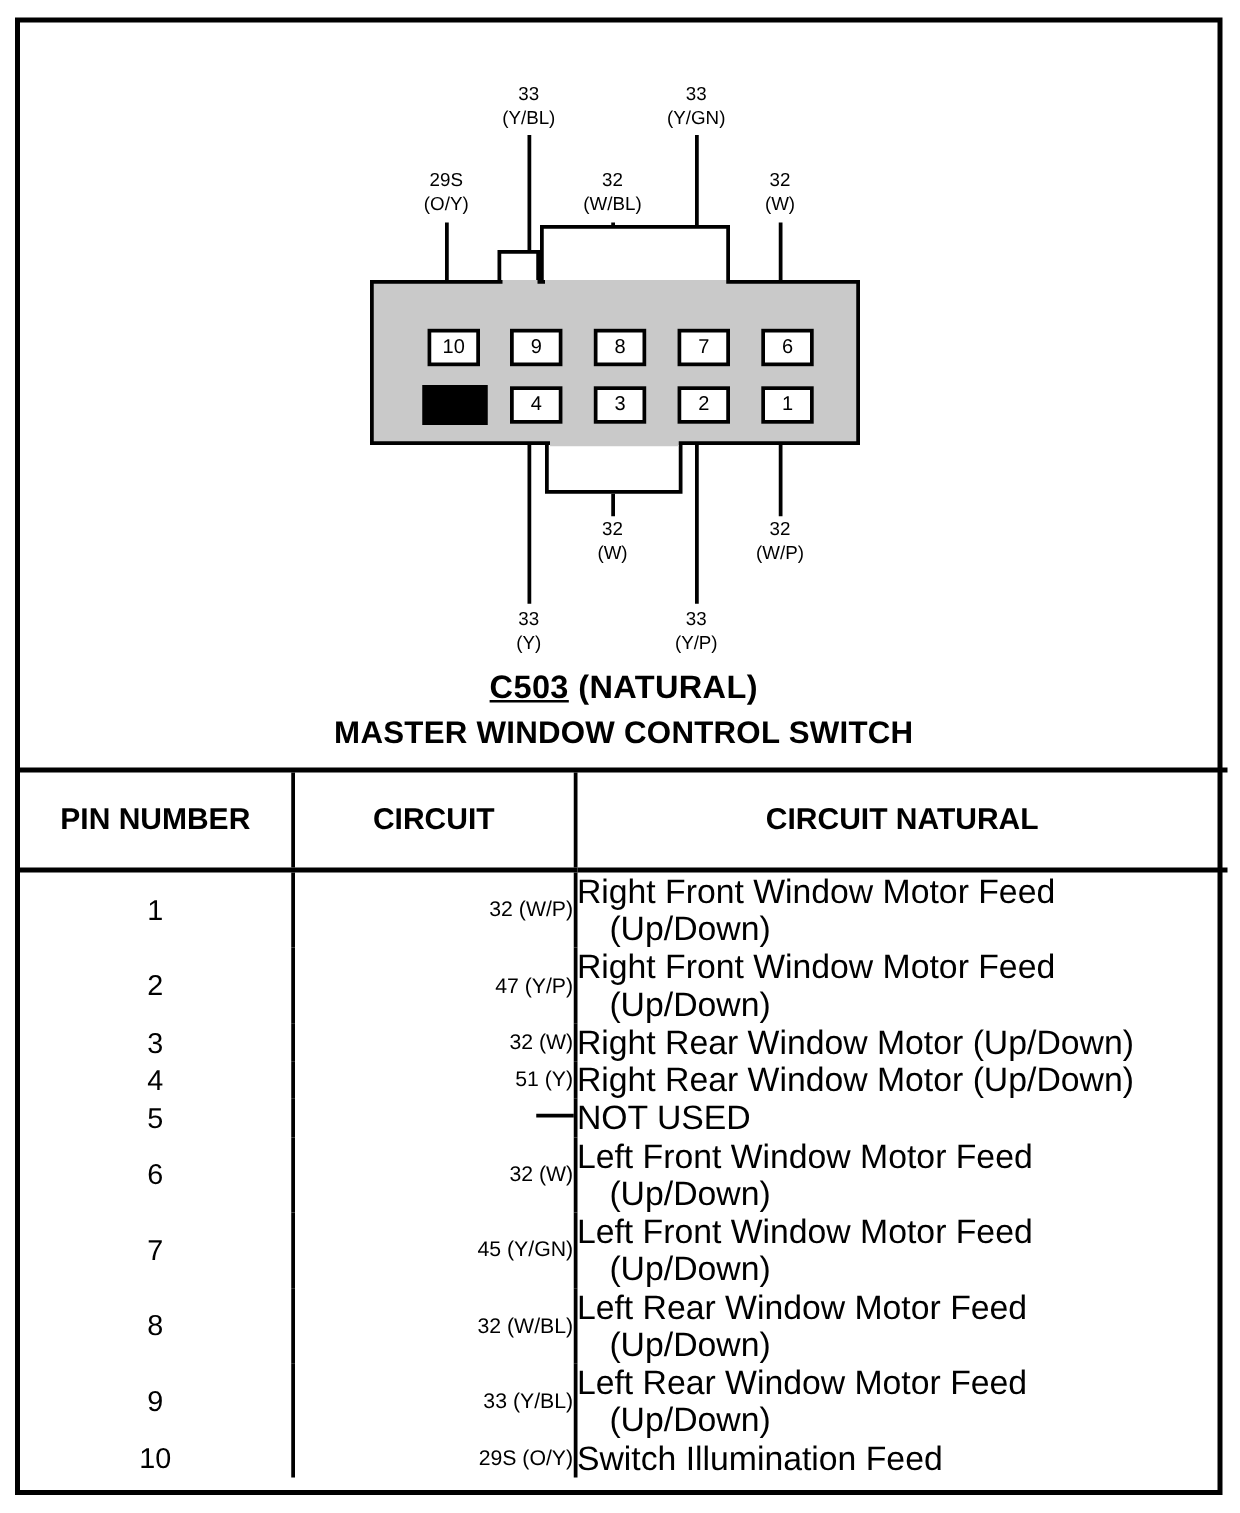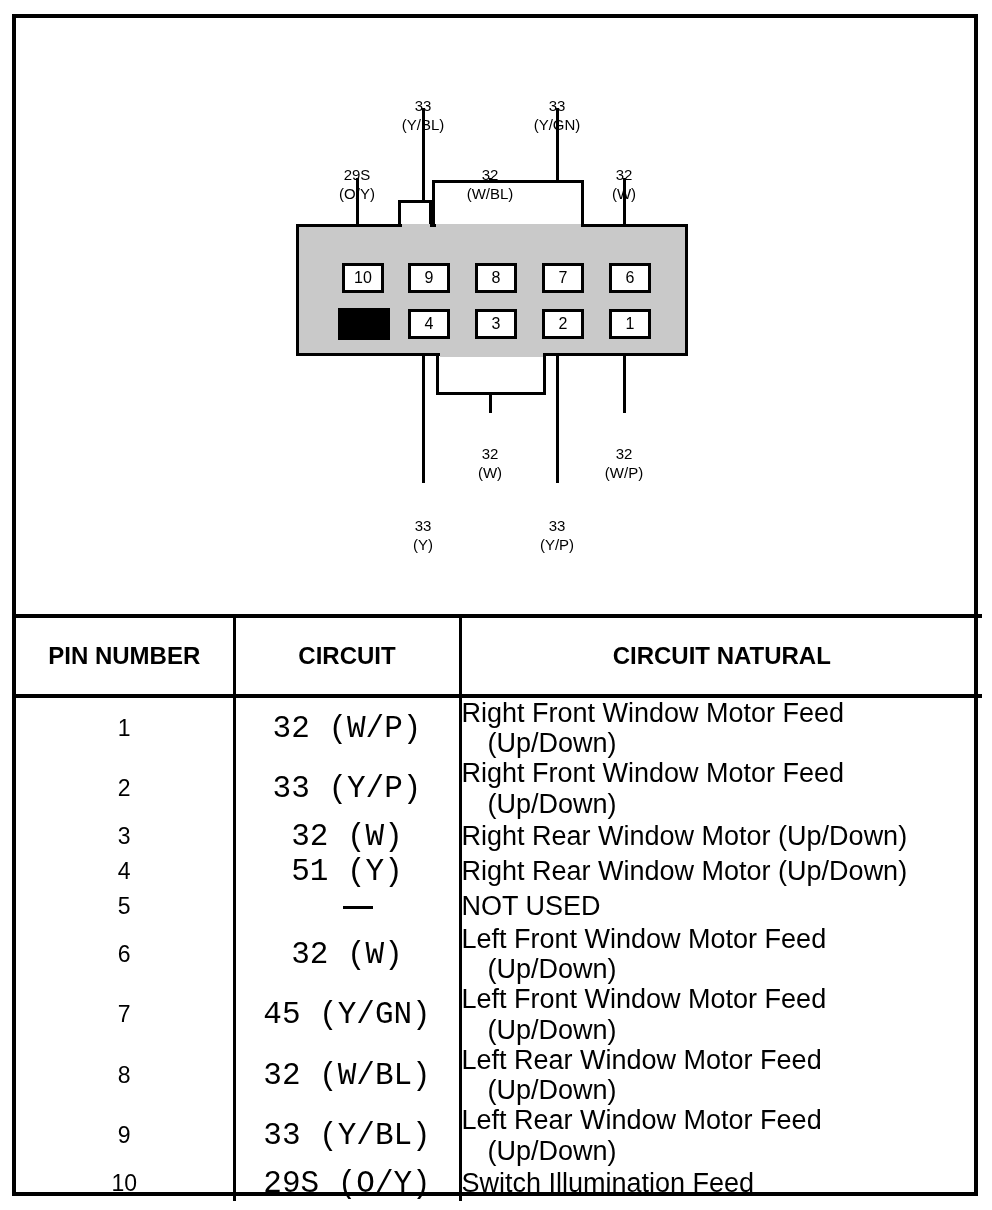"33" .lbl { margin-top: 30px -> none }
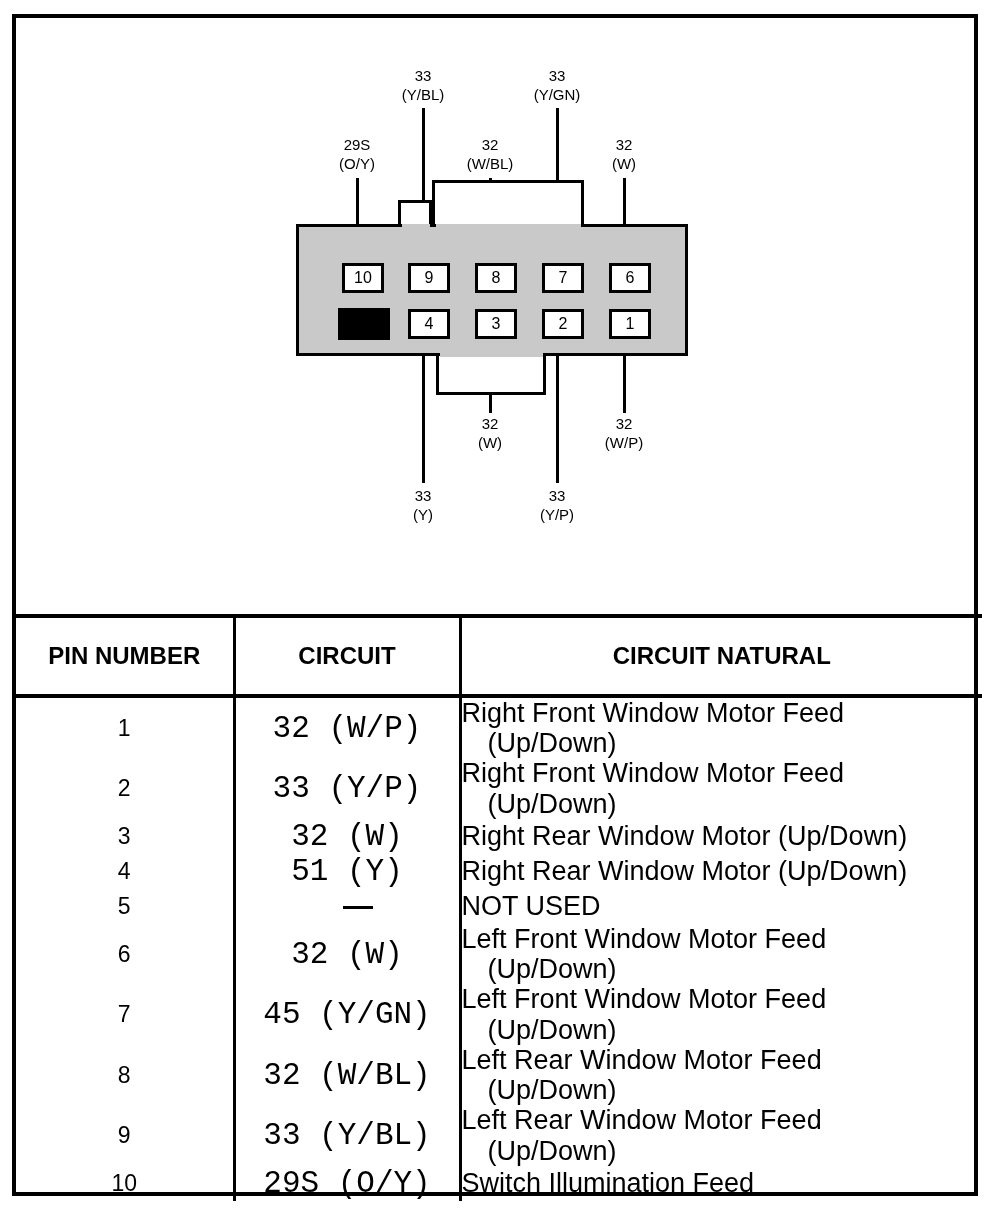"C503 (NATURAL)" div.caption1 { html: none -> <div> <span>C503</span> <span>(NATURAL)</span> </div> }
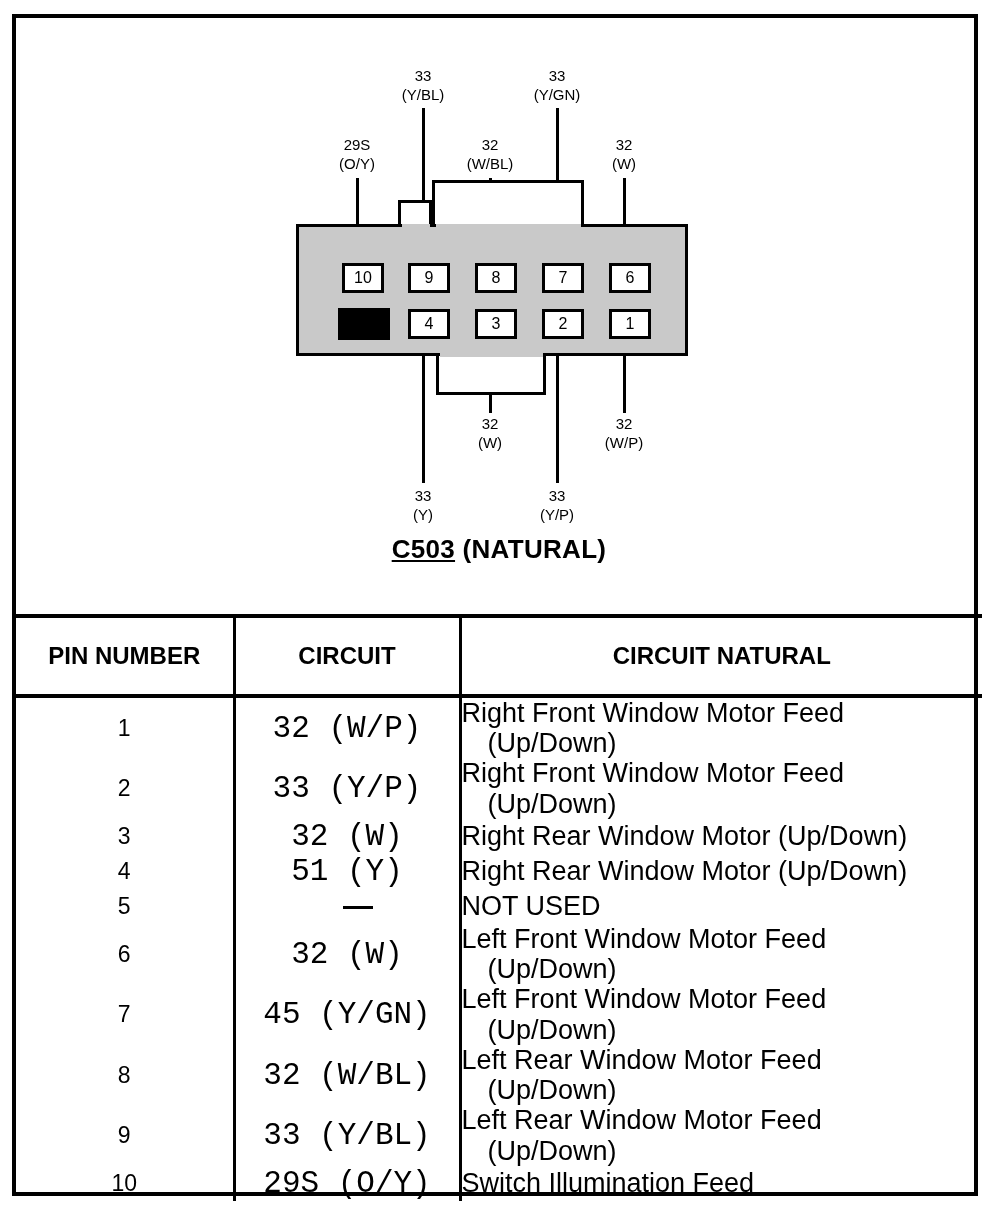"MASTER WINDOW CONTROL SWITCH" div.caption2 { html: none -> <div>MASTER WINDOW CONTROL SWITCH</div> }
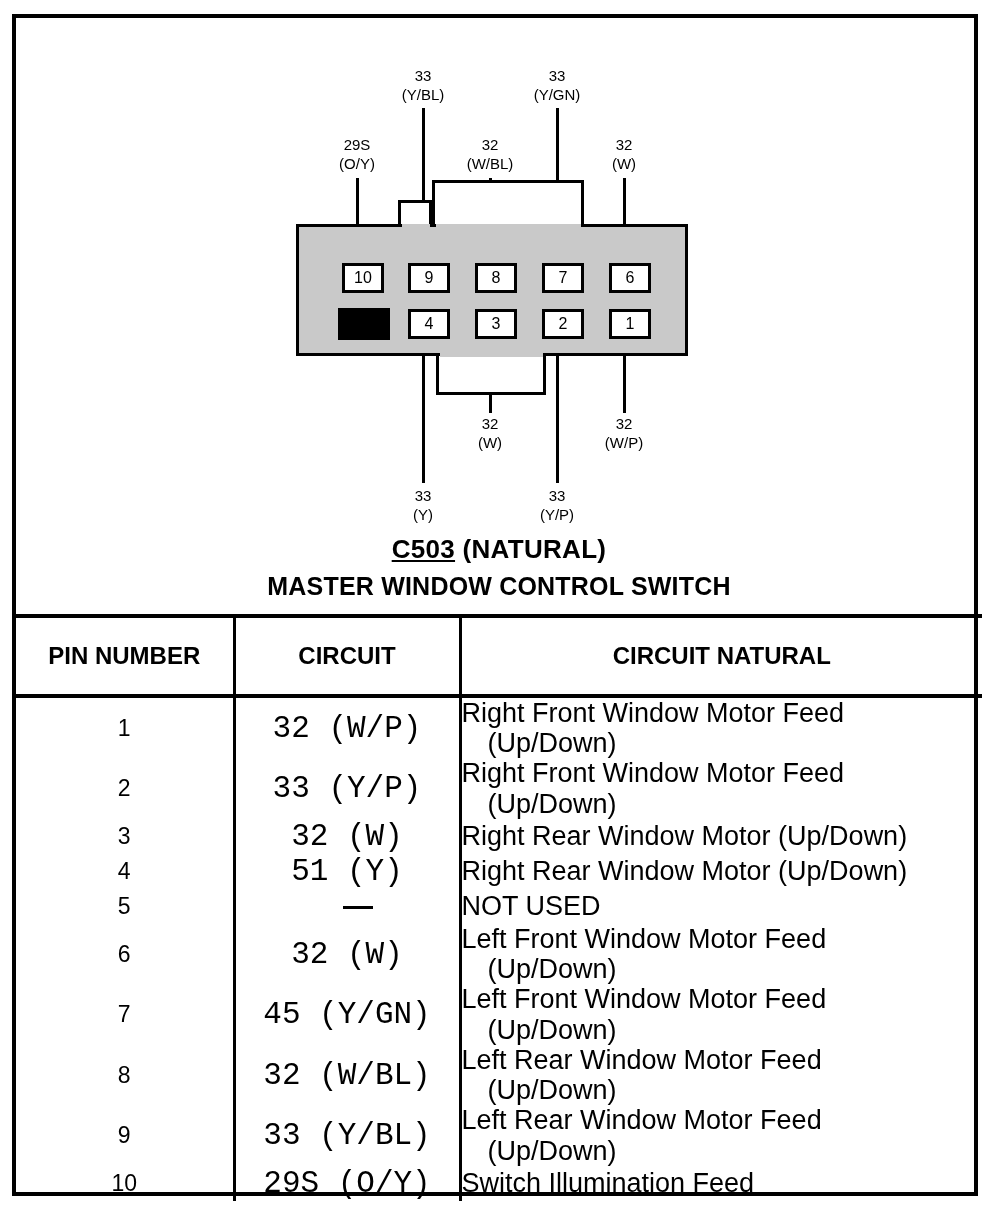"32 (W/P)" td.circuit { font-family: Liberation Mono, monospace -> none; font-size: 31px -> 17px; text-align: center -> right }
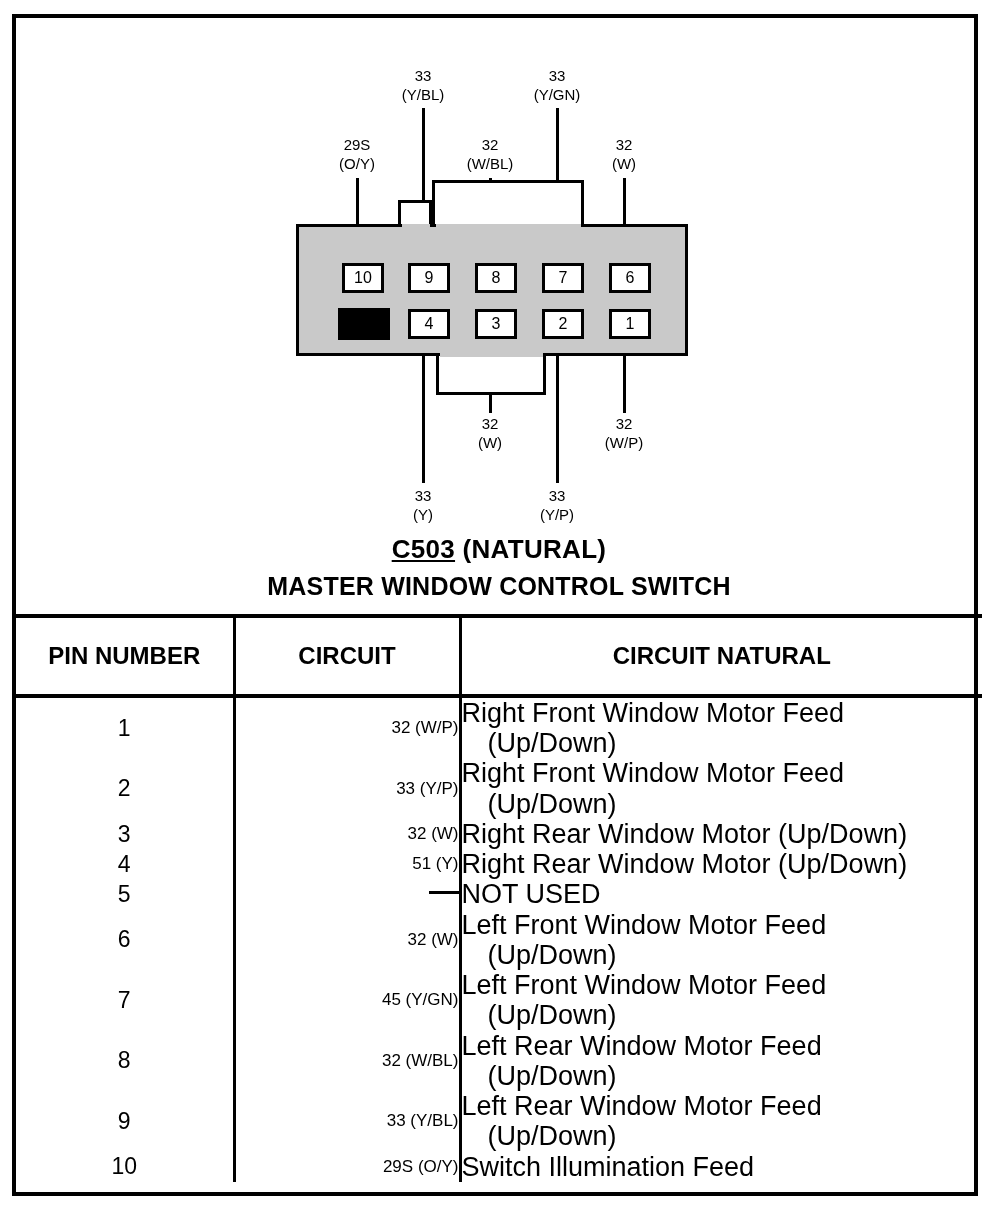"33 (Y/P)" td.circuit { text: 33 -> 47 }
